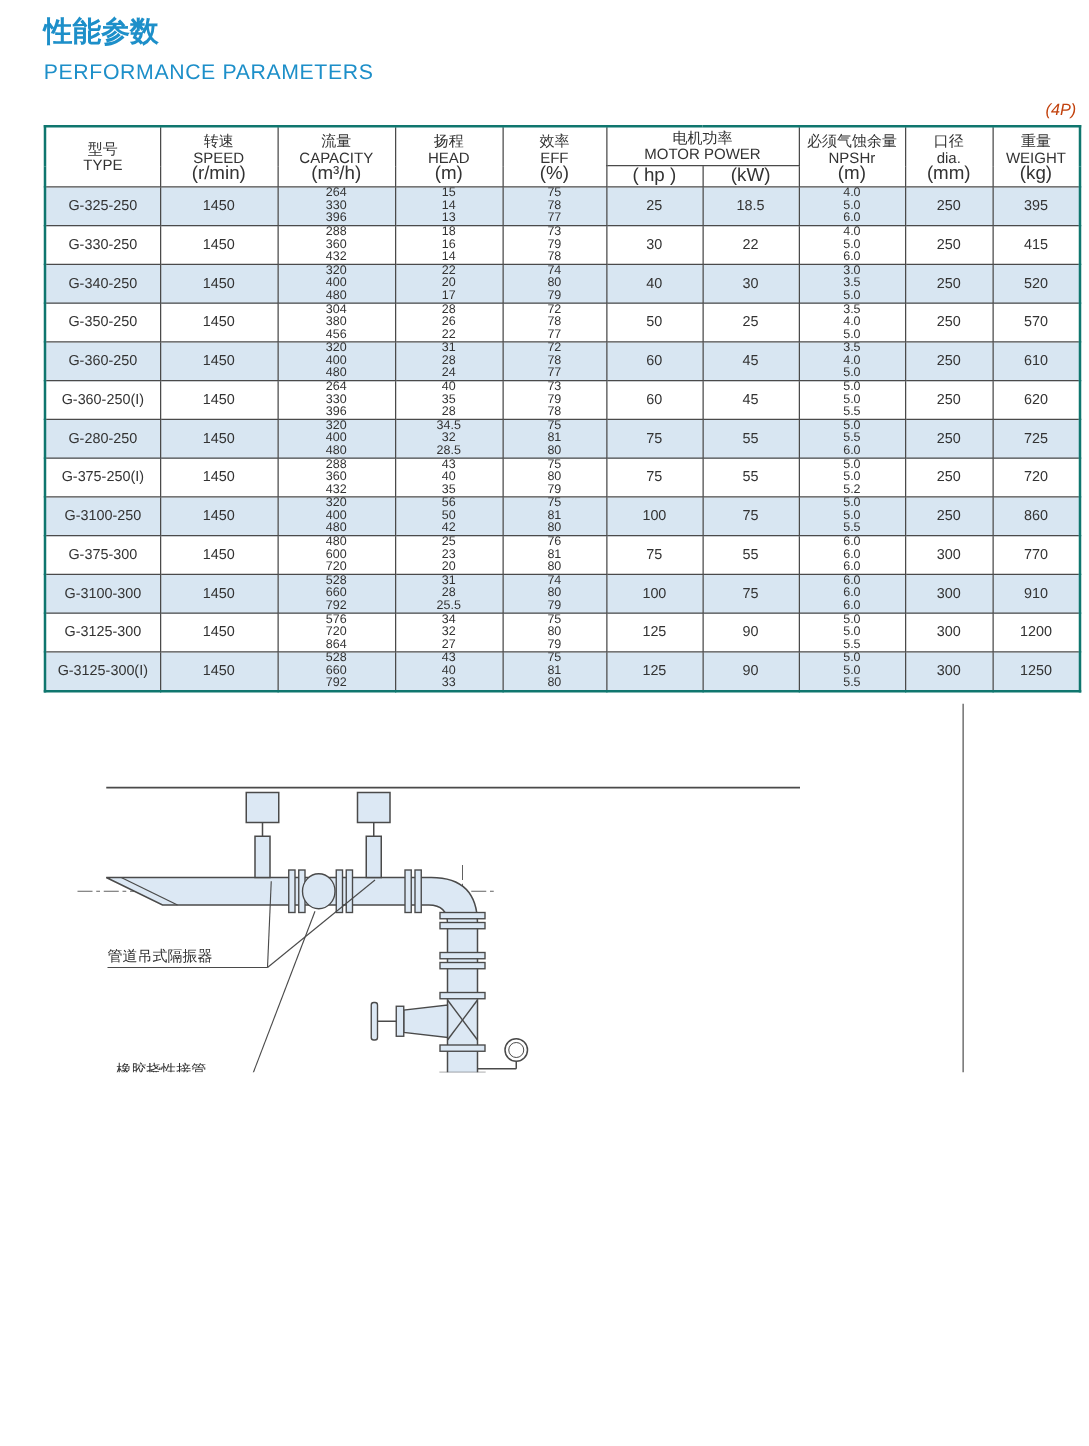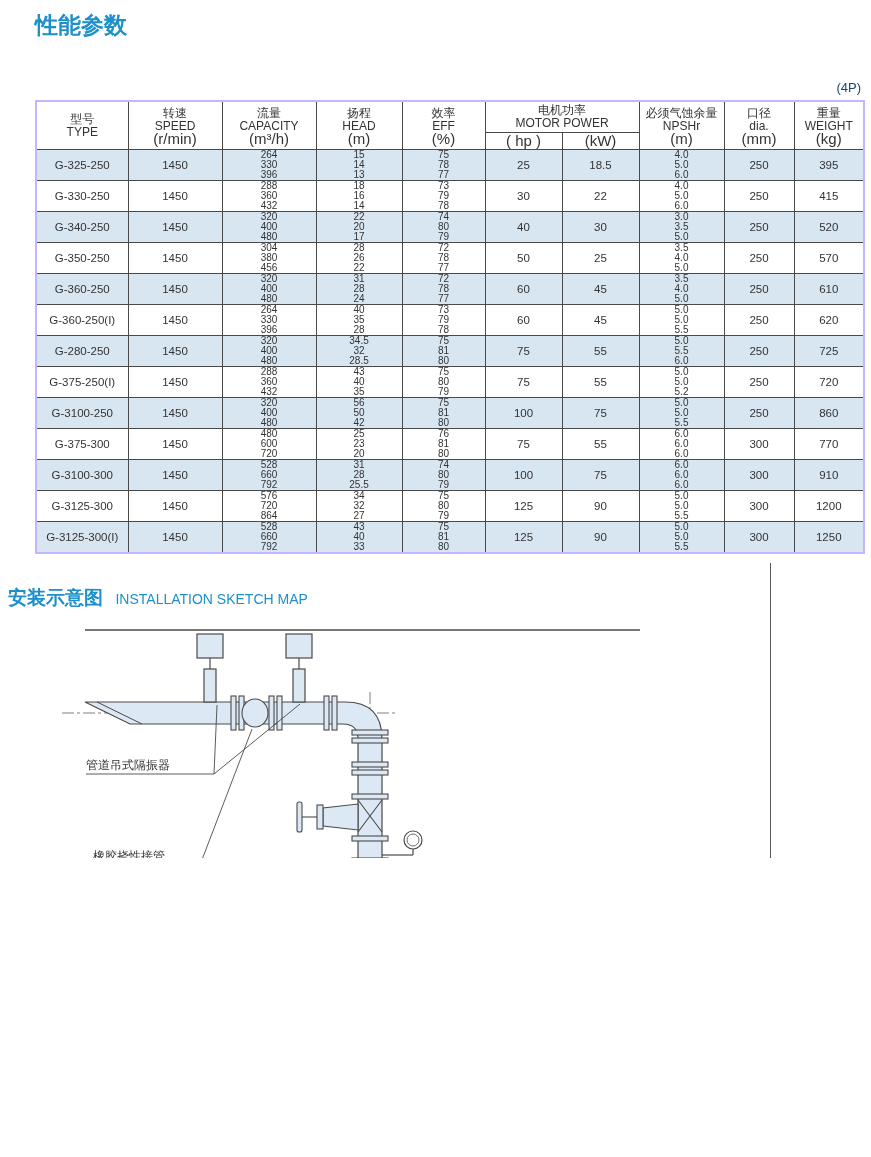"PERFORMANCE PARAMETERS" div.title-en { html: none -> <div>PERFORMANCE PARAMETERS</div> }
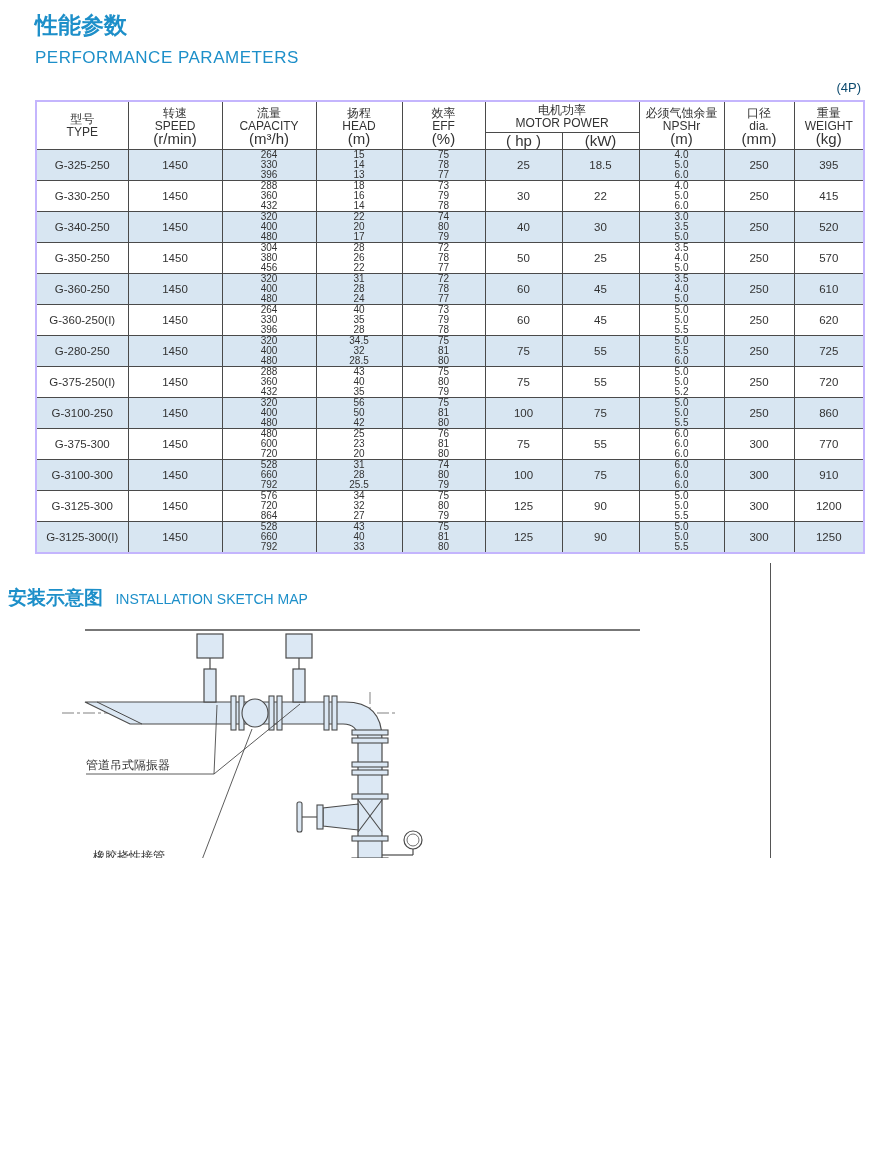"(4P)" .pole-note { color: #0c4a6e -> #c2410c; font-style: none -> italic }
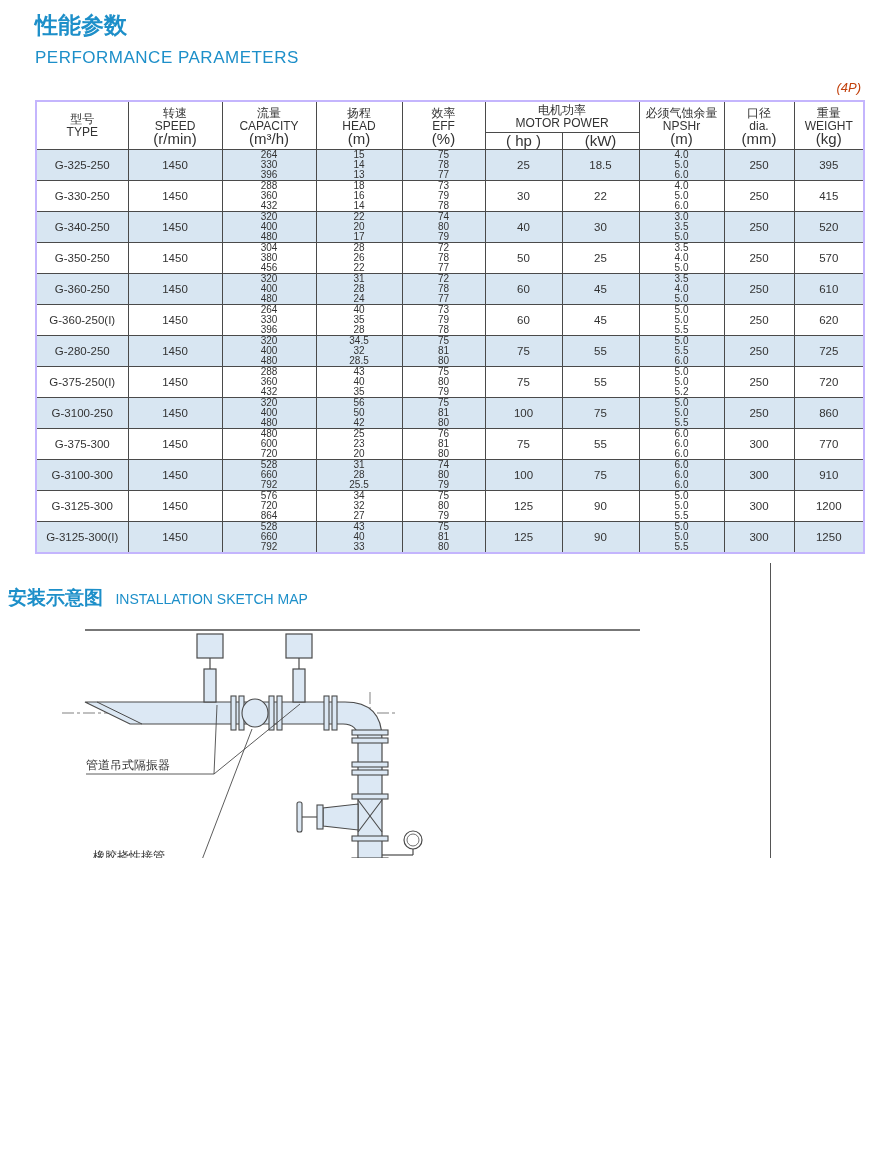"型号" table.perf { border: 2px solid #c4b5fd -> 2px solid #0f766e }
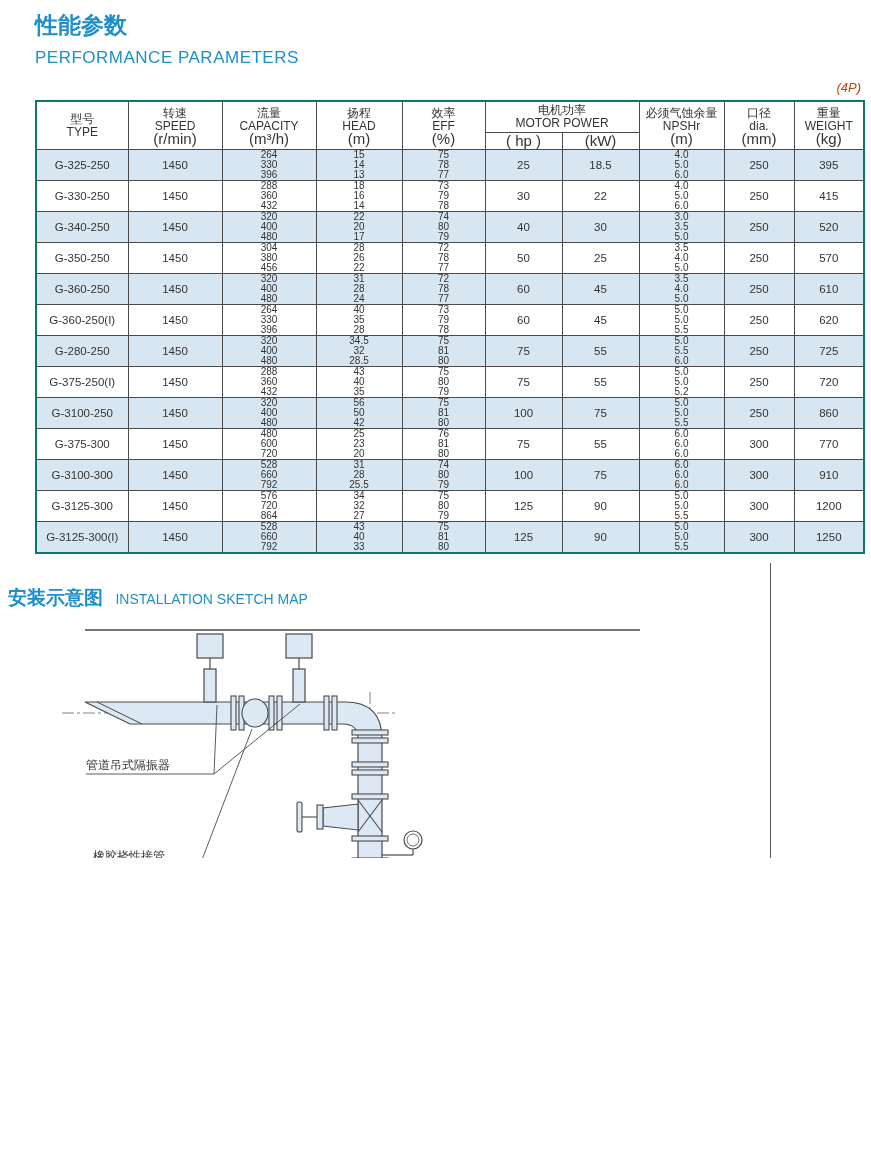"安装示意图 INSTALLATION SKETCH MAP" div.sketch-title { html: <div> <span>安装示意图</span> <span>INSTALLATION SKETCH MAP</span> </div> -> none }
